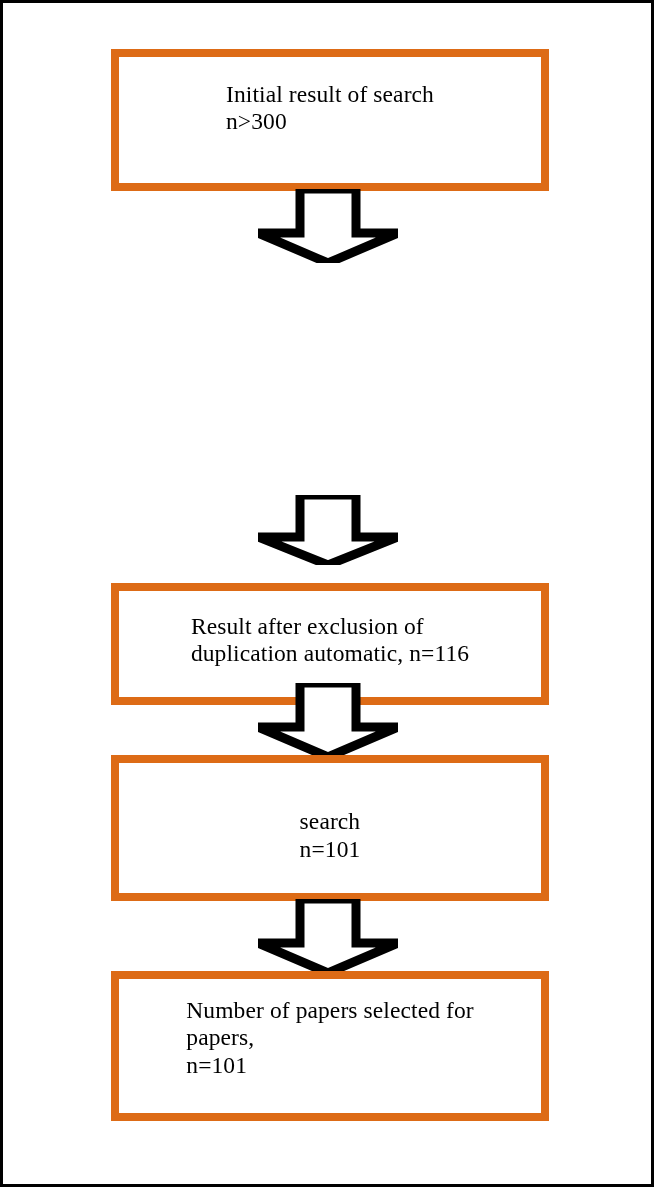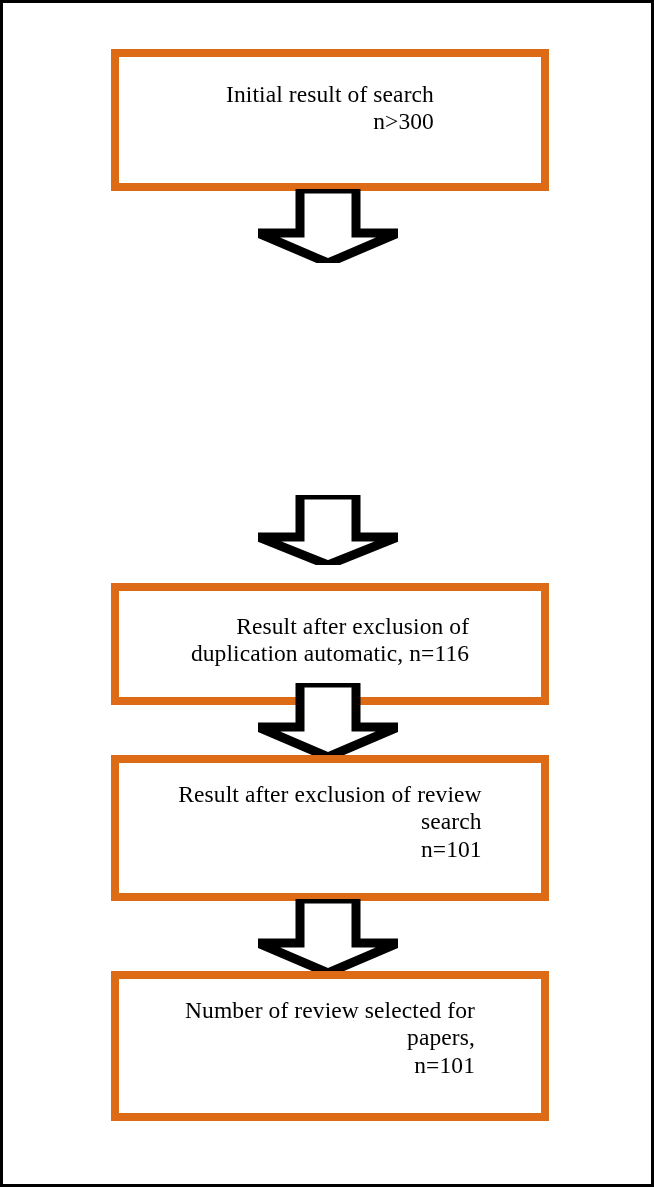"Initial result of search" .node { text-align: right -> left }
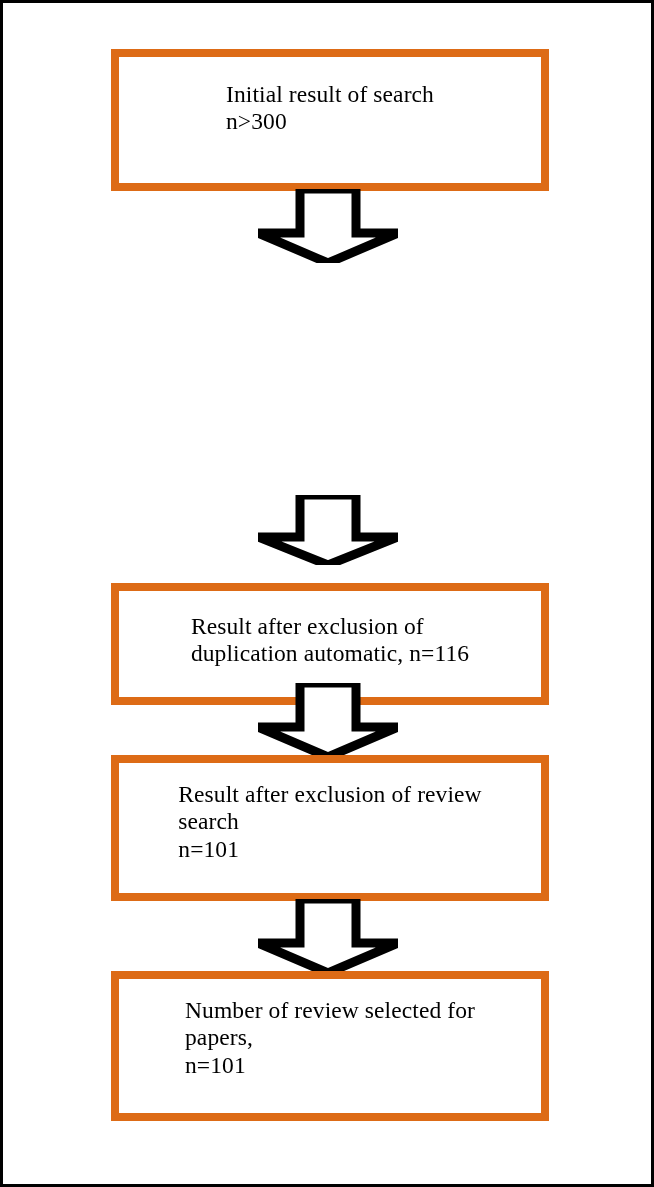"Result after exclusion of review" span { html: <span>Result after exclusion of review</span> -> none }
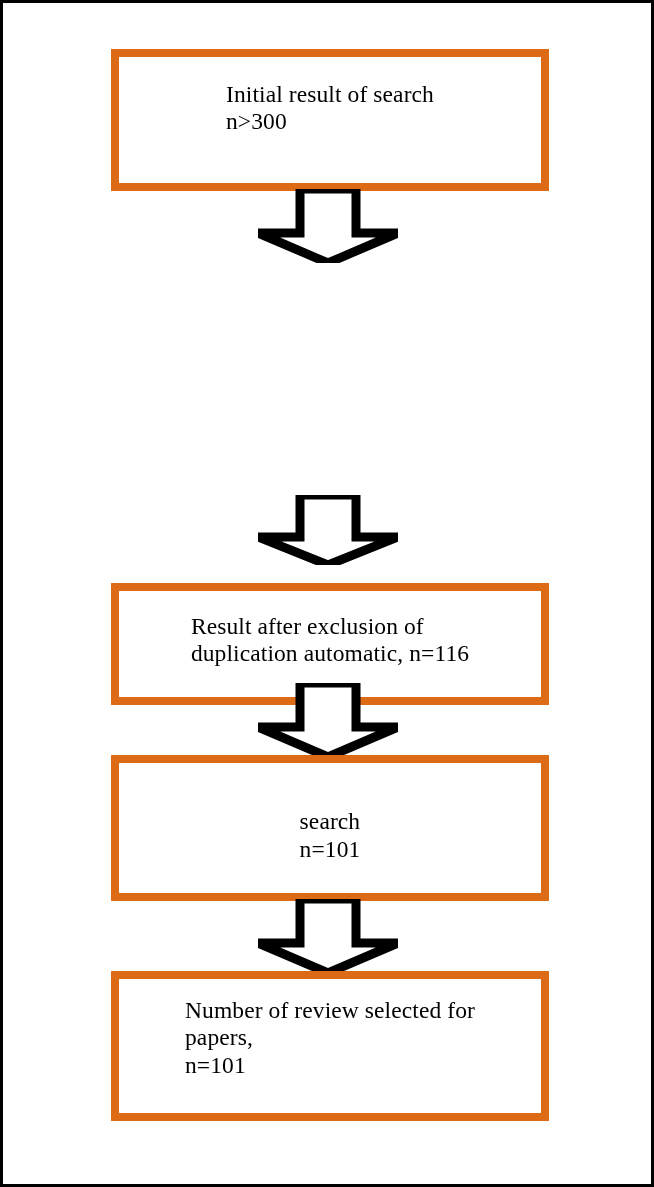"Number of review selected for" span { text: review -> papers }
